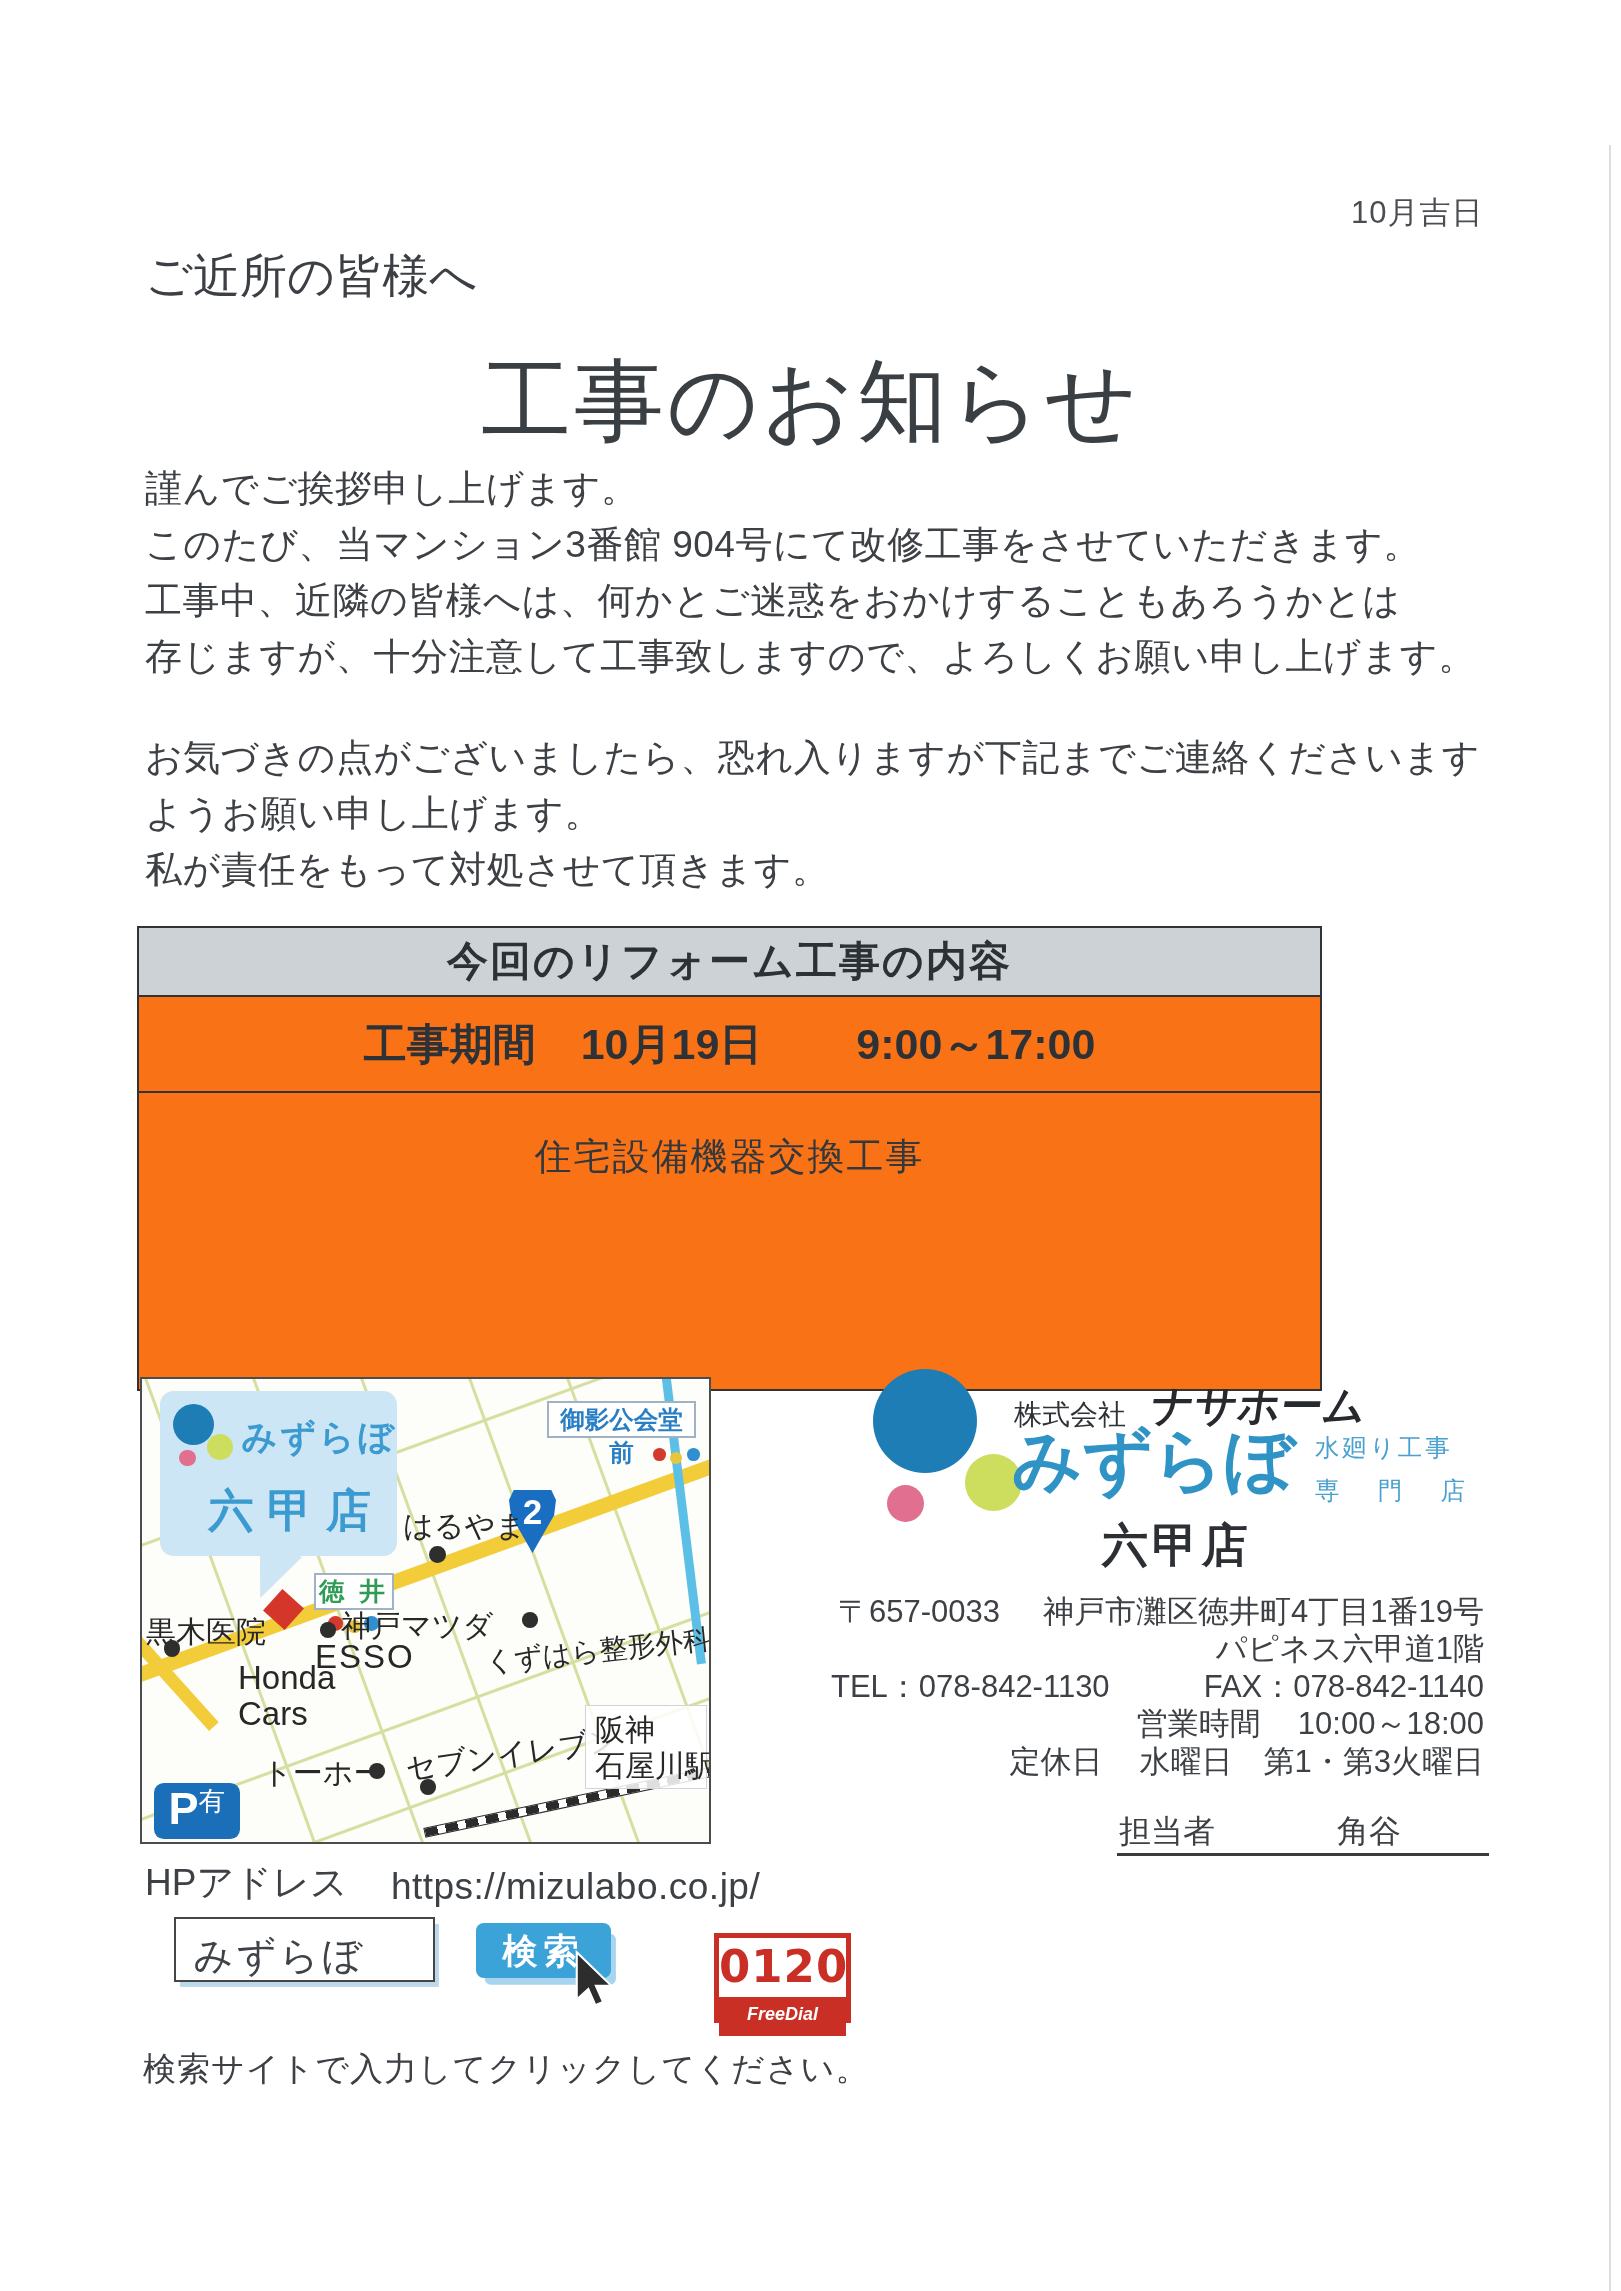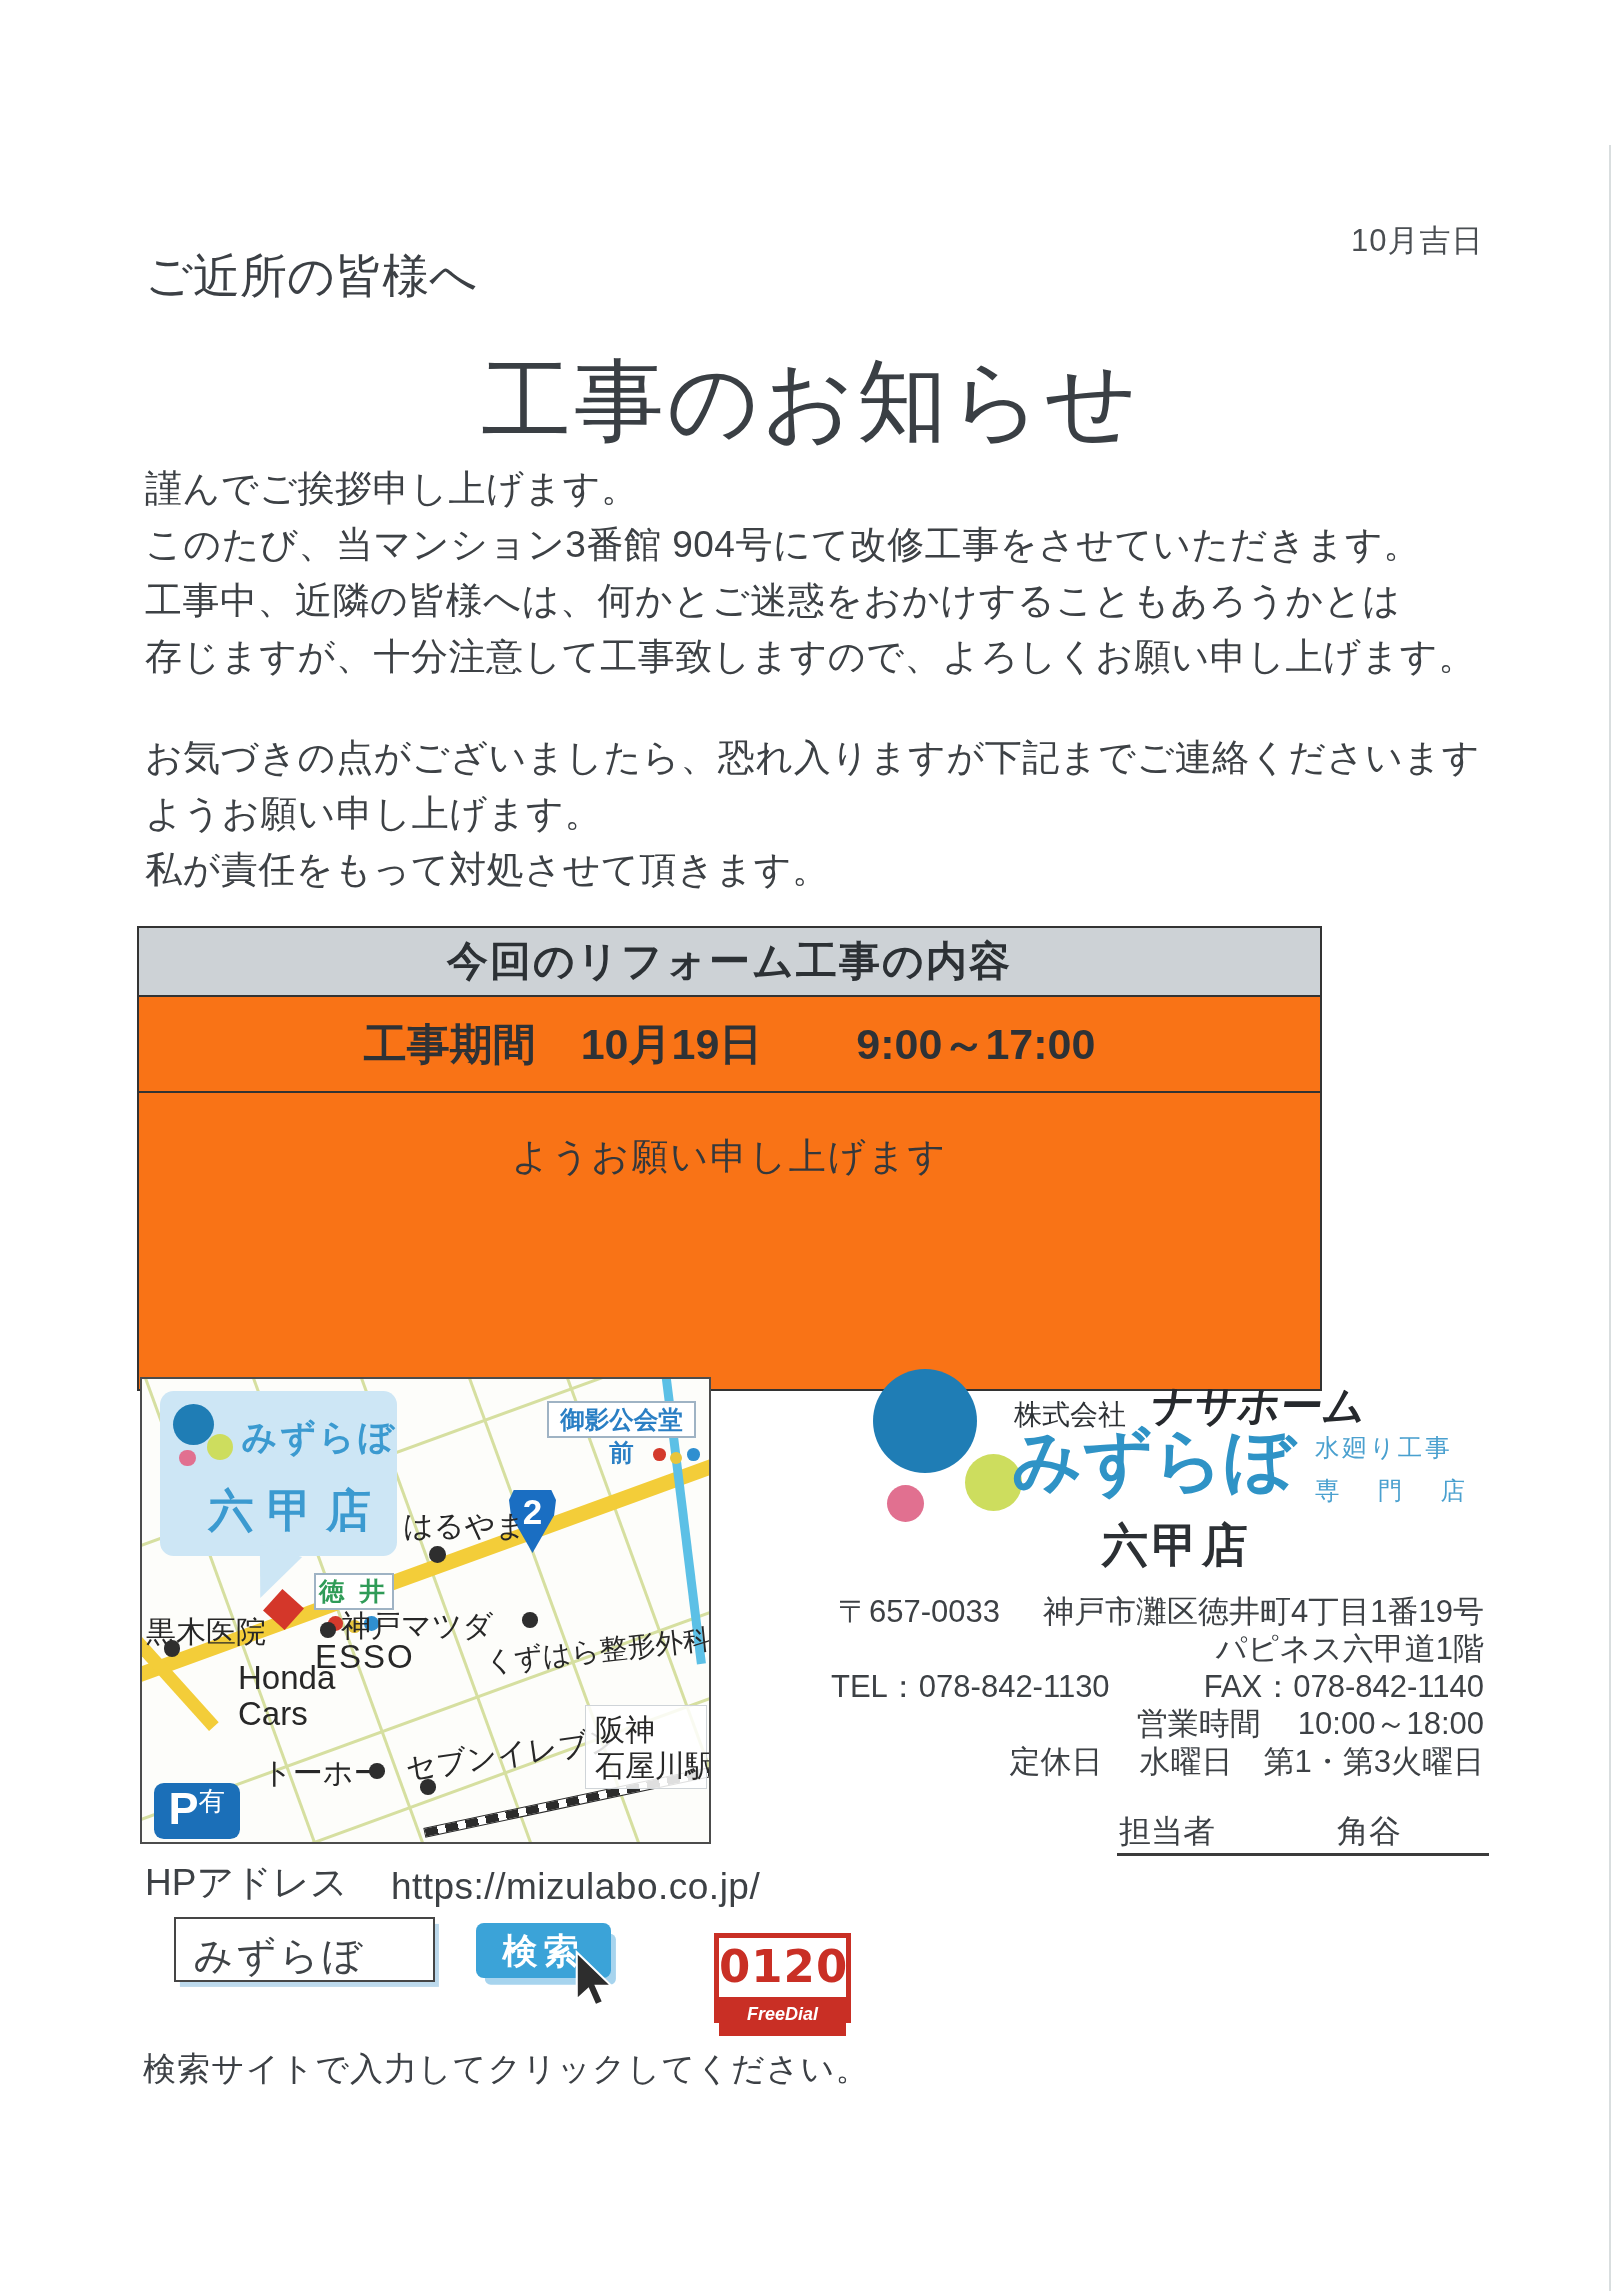"10月吉日" .date { margin-top: 28px -> none }
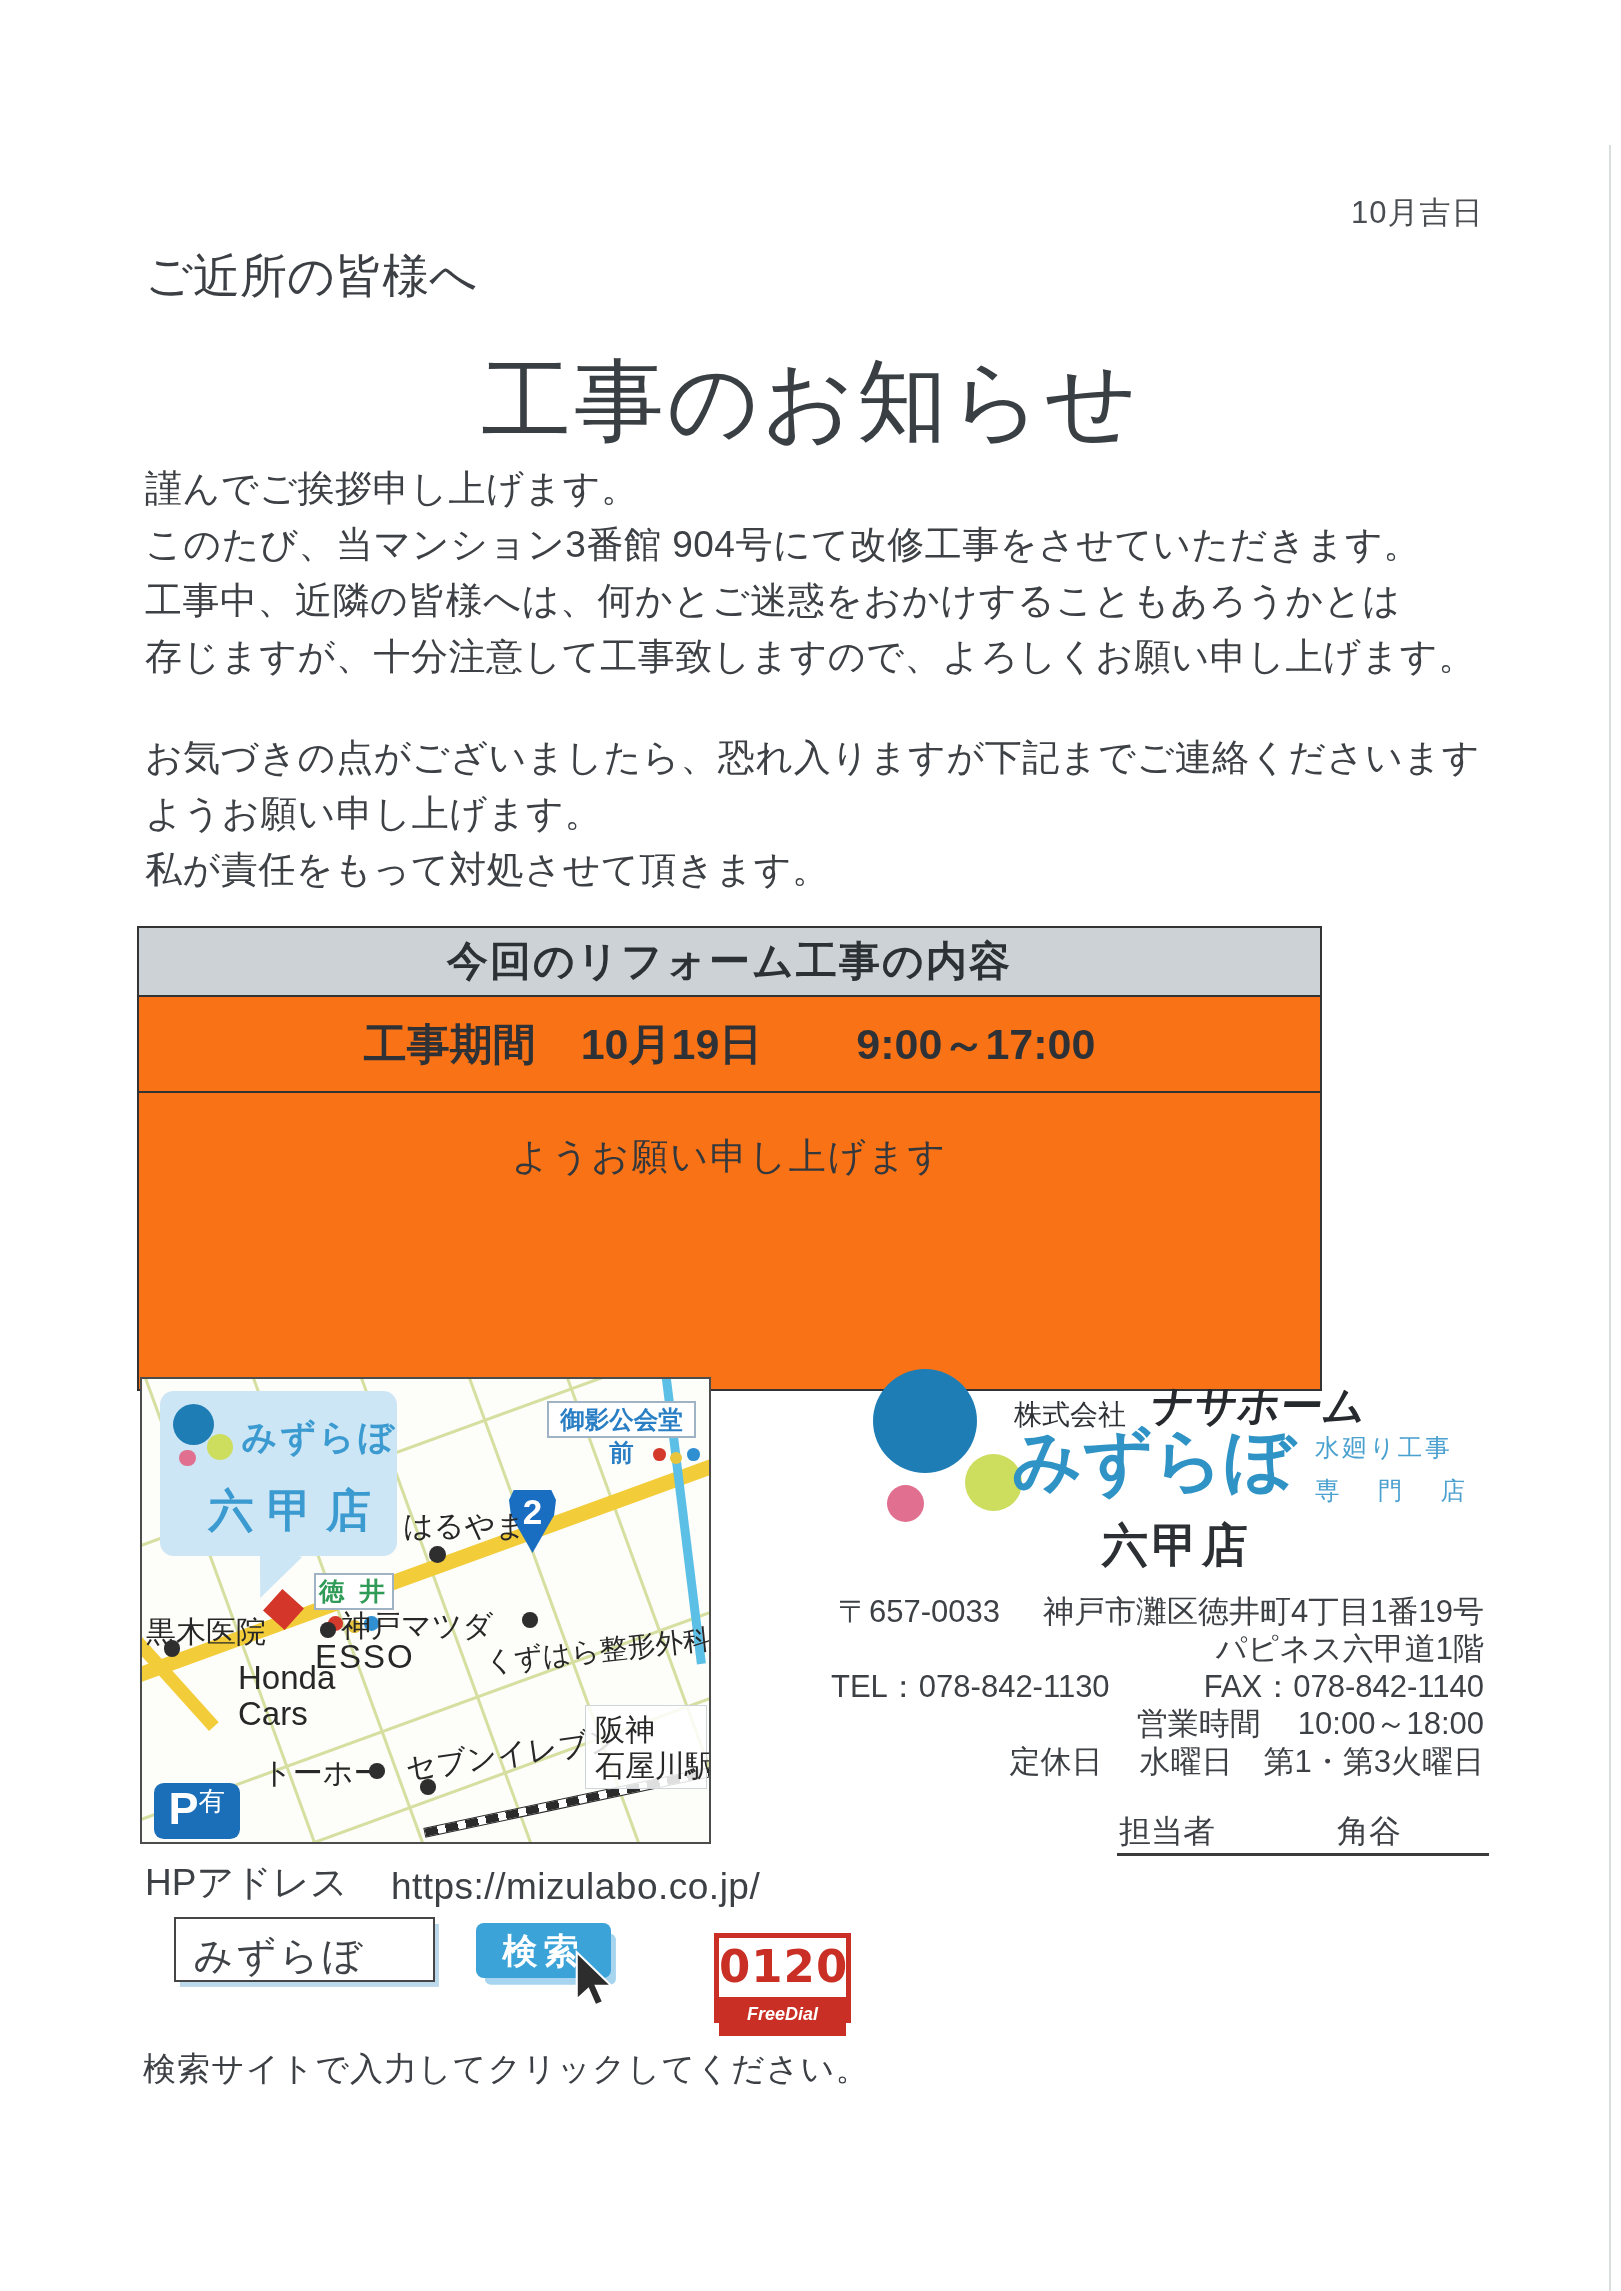"ようお願い申し上げます" div { text: ようお願い申し上げます -> 住宅設備機器交換工事 }
